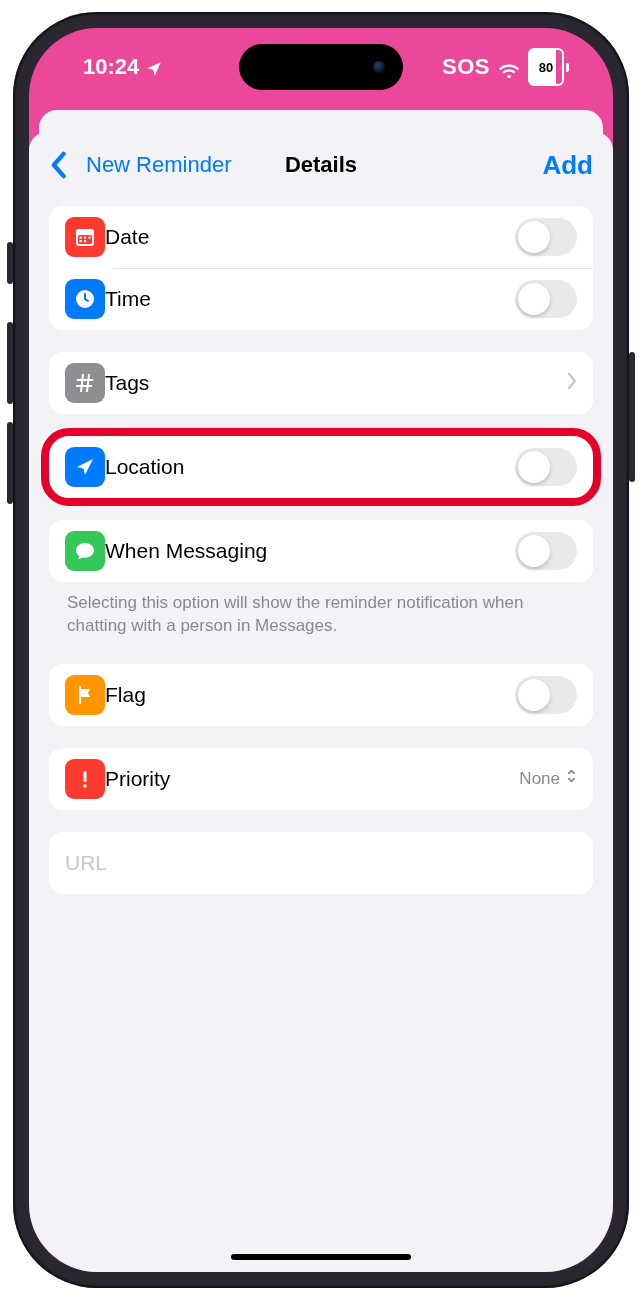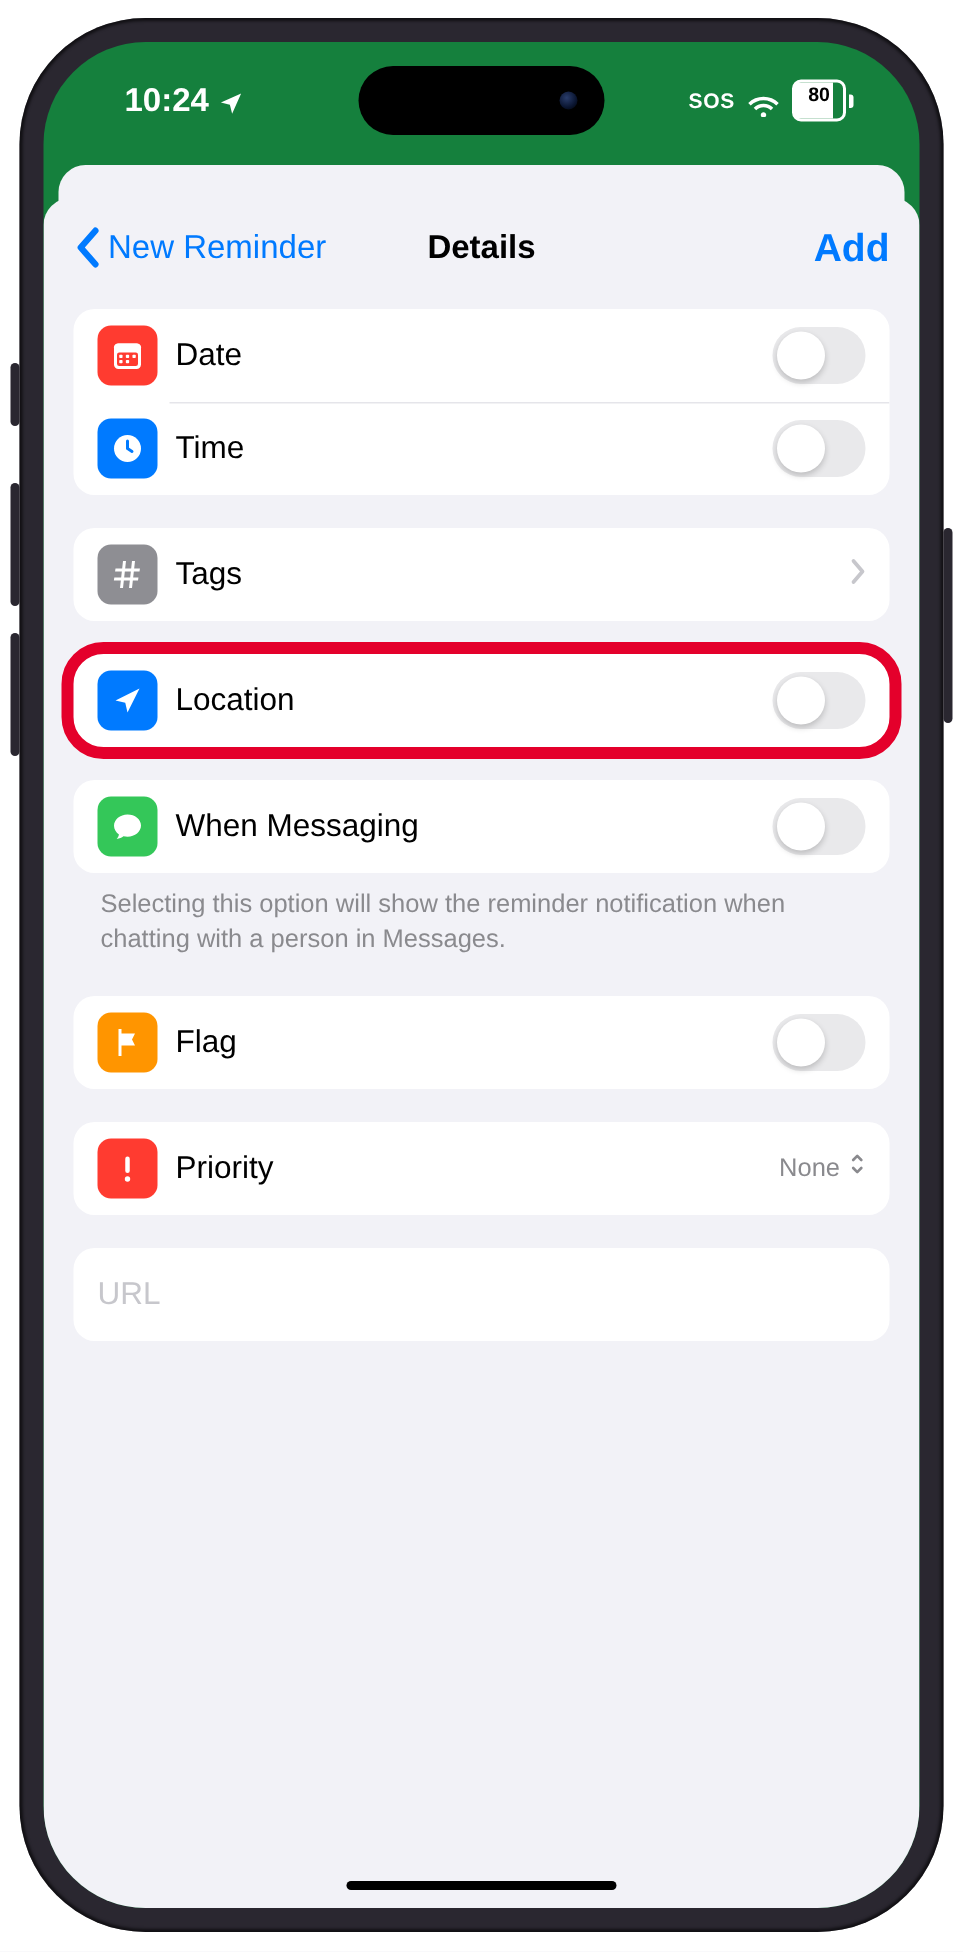"10:24" .screen { background: #15803d -> #ec4899 }
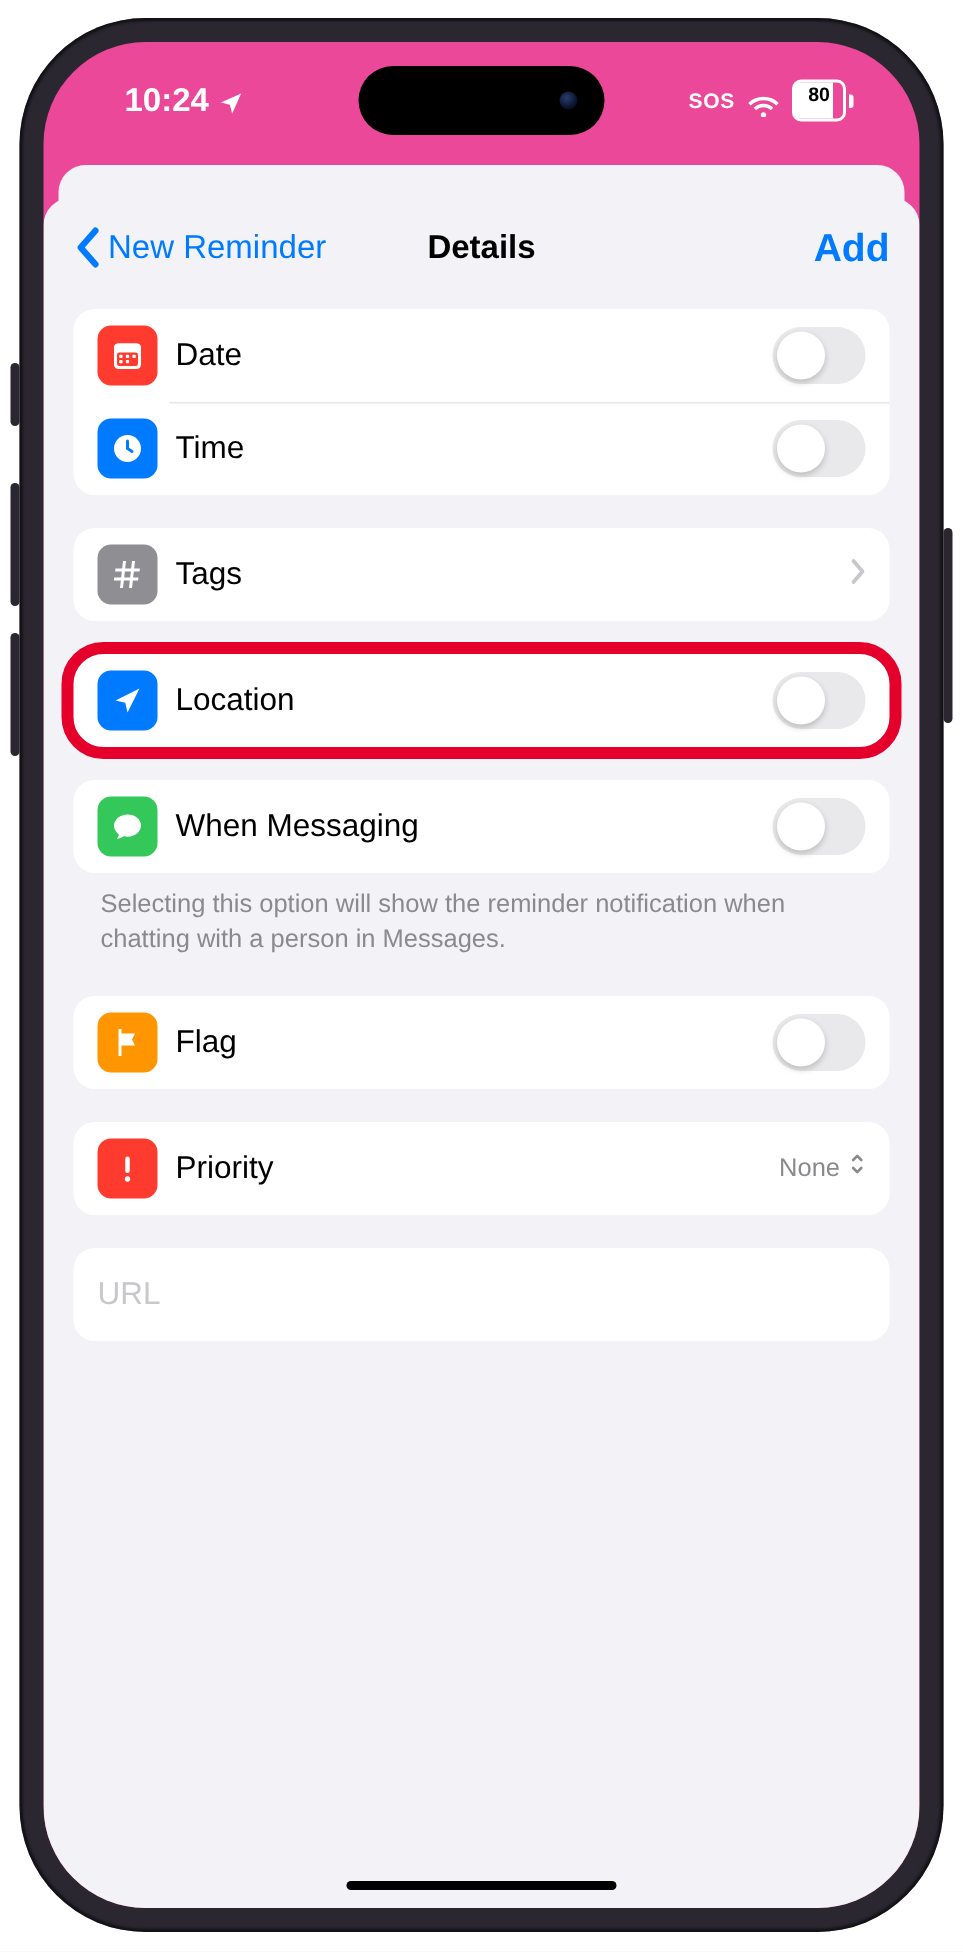"SOS" .sos { font-size: 14px -> 22px }
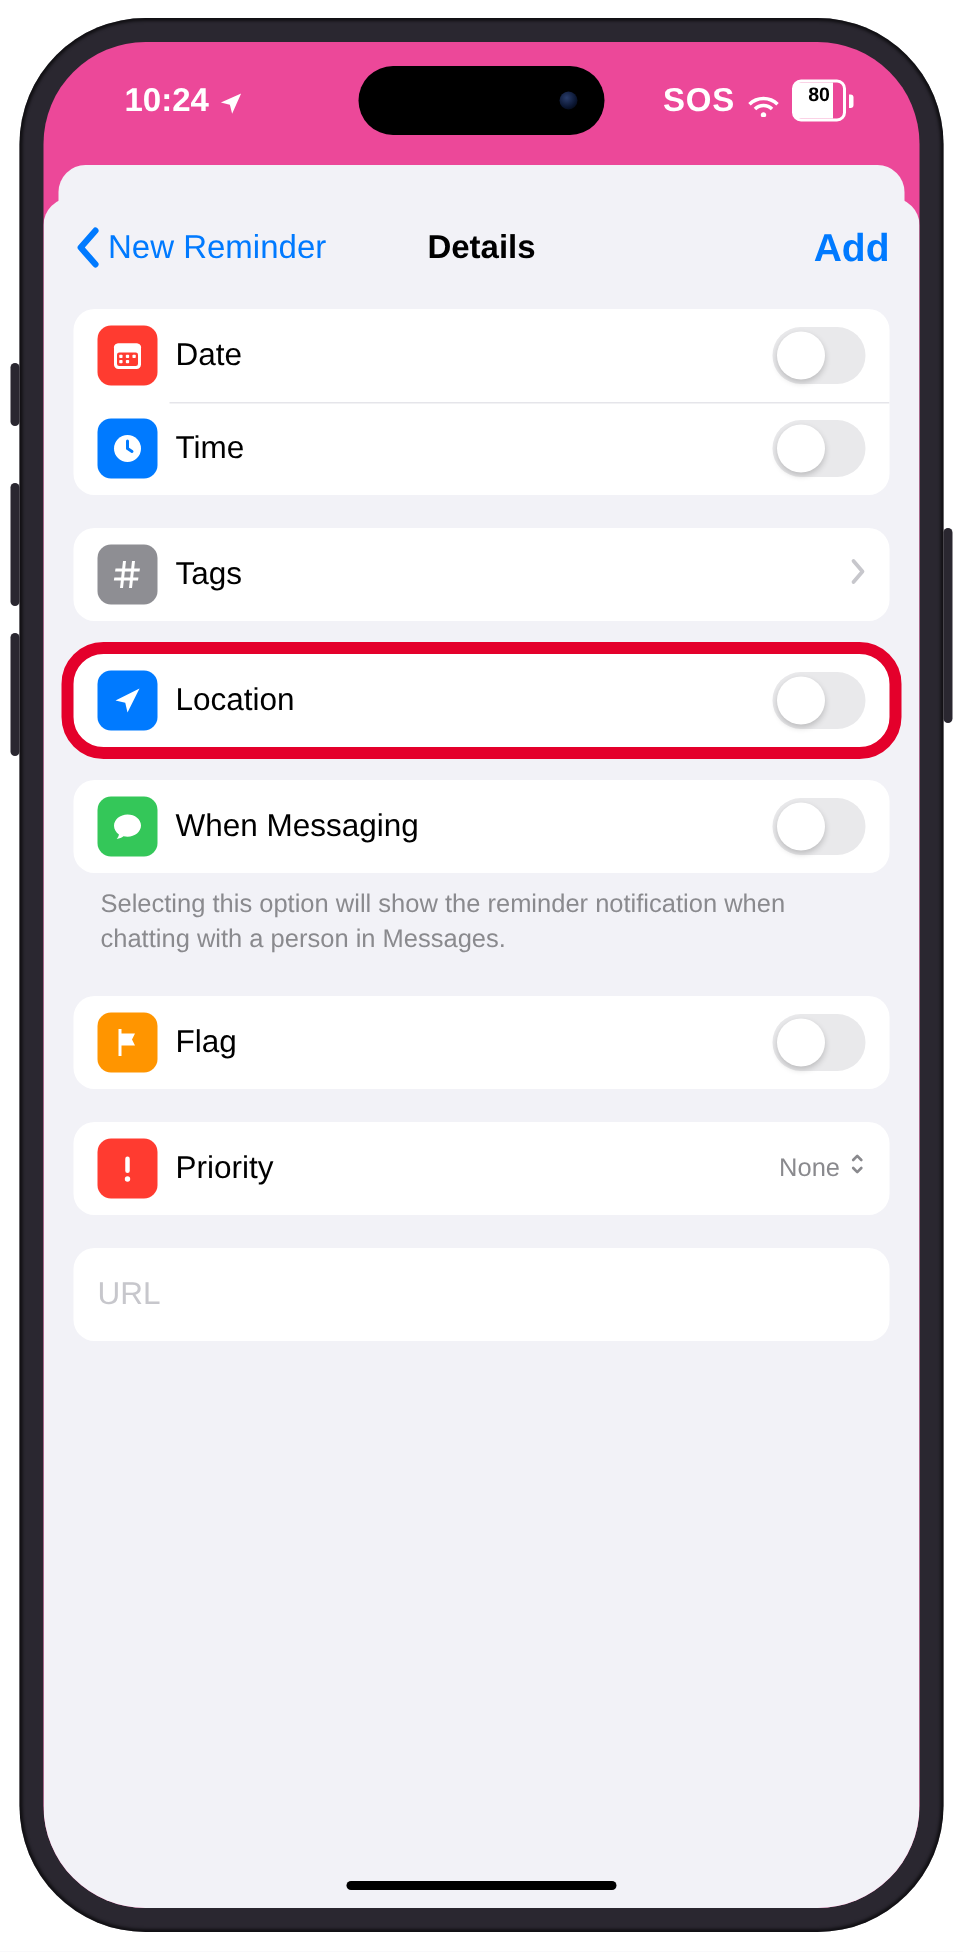"80" .battery-body { align-items: flex-start -> center; height: 28px -> 38px }
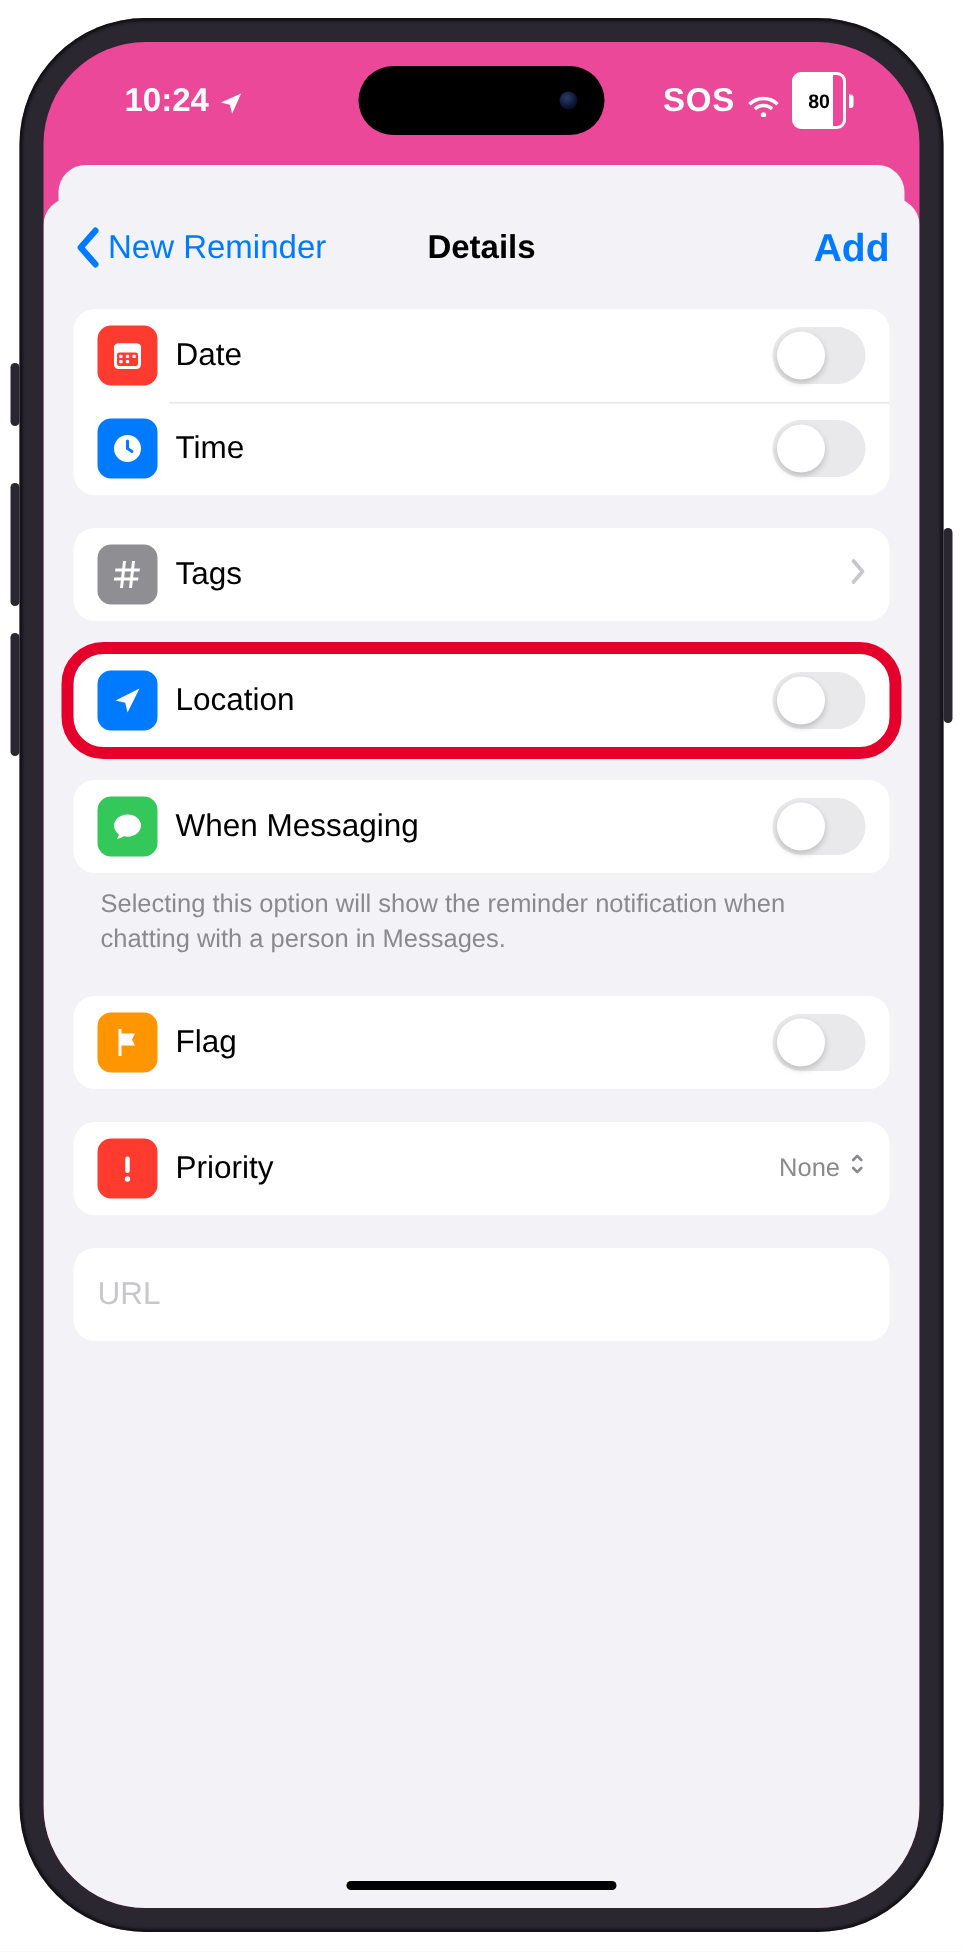"New Reminder" .nav-back { gap: 5px -> 19px }
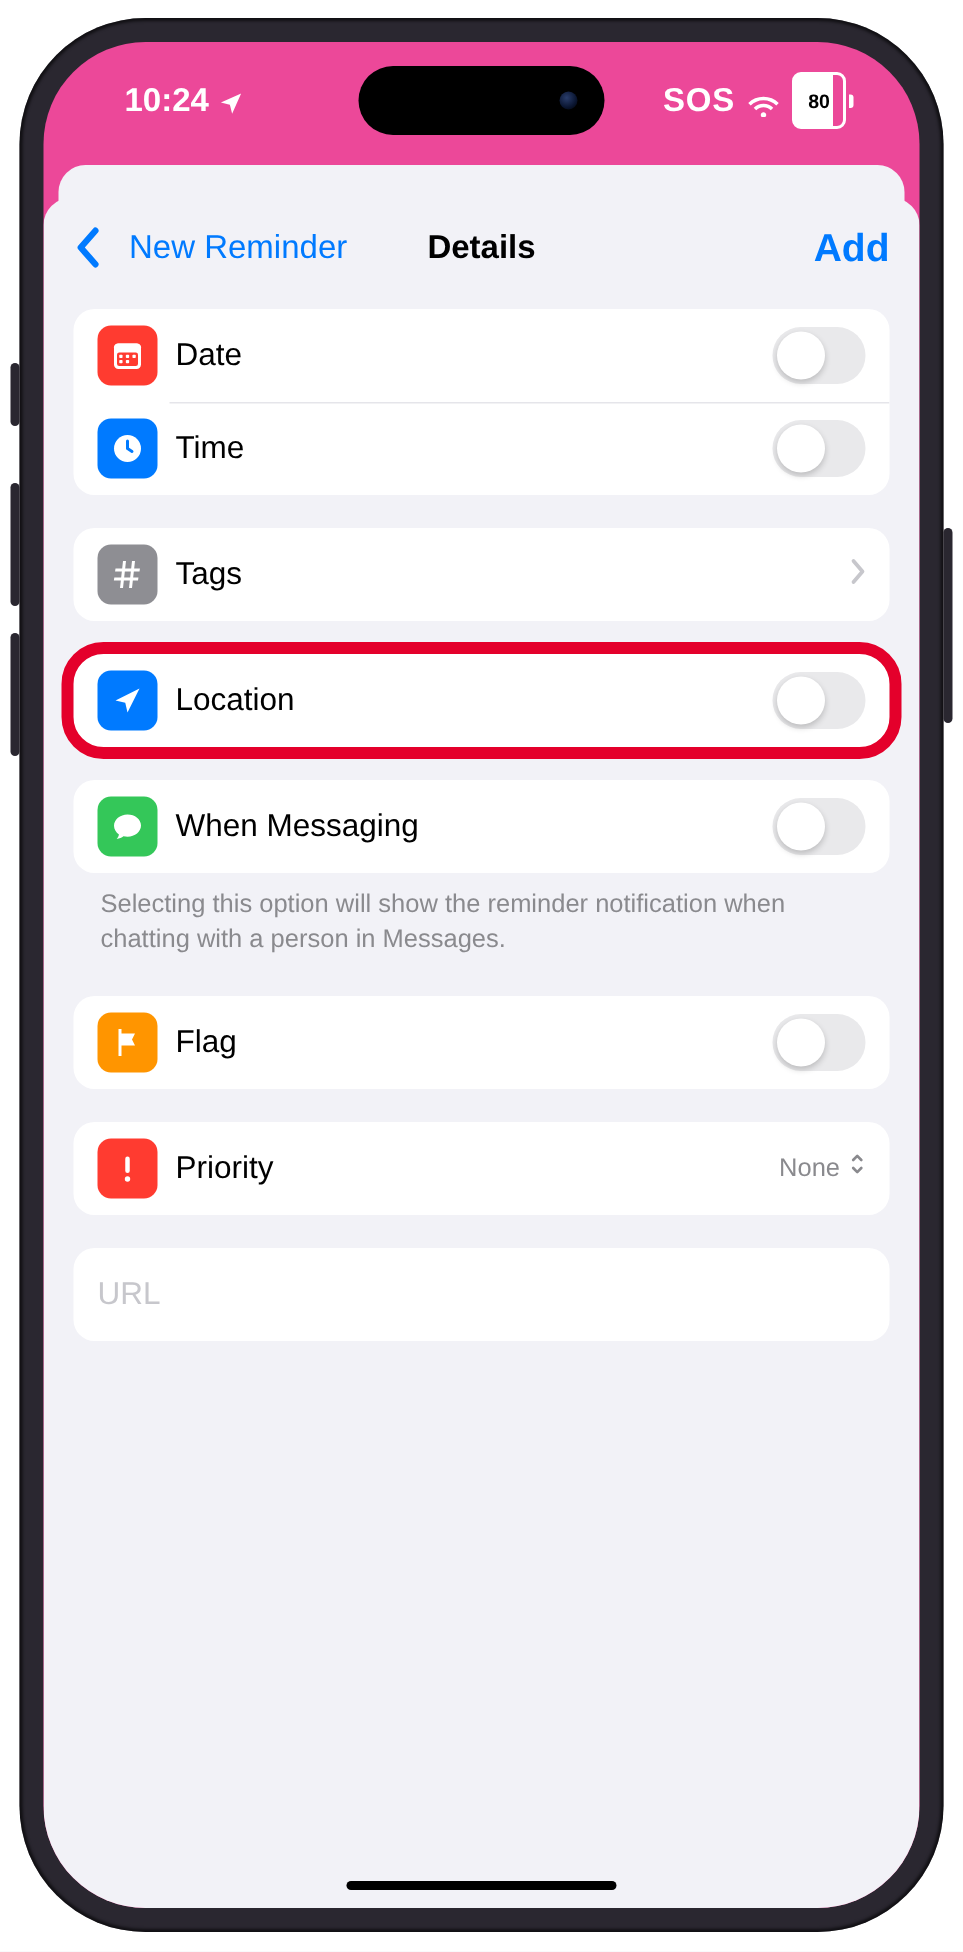"Date" .row { gap: 12px -> 0 }
